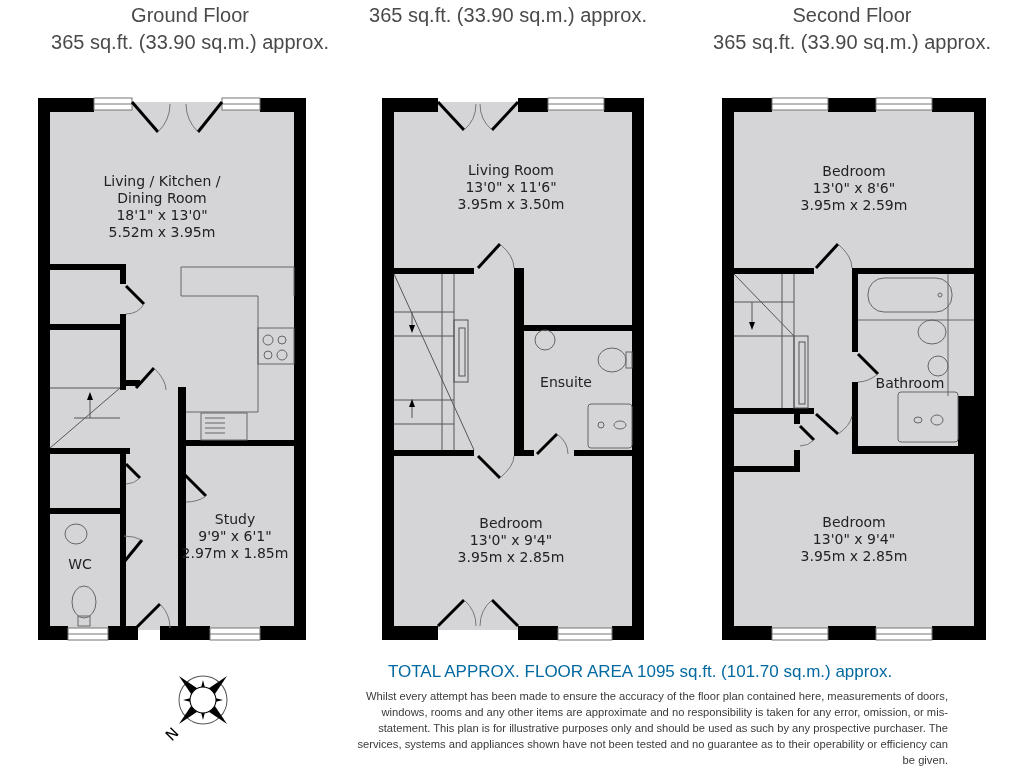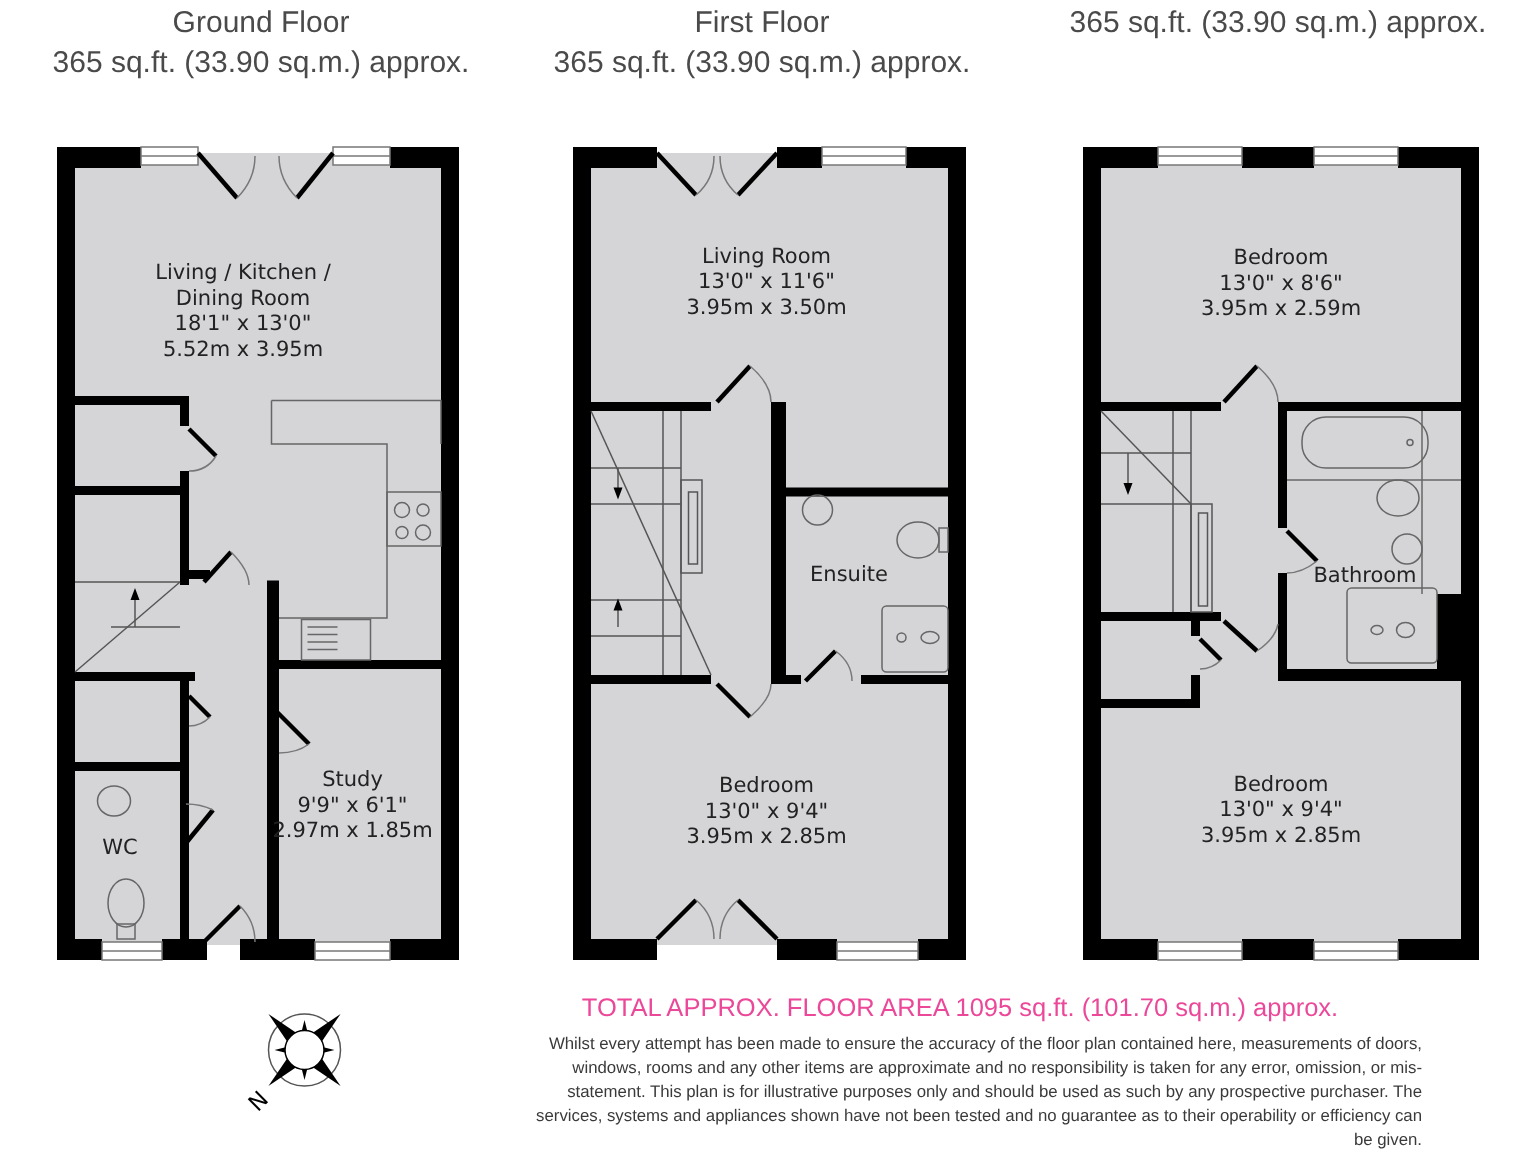"Ground Floor" div.floor-header { left: 4px -> 20px }
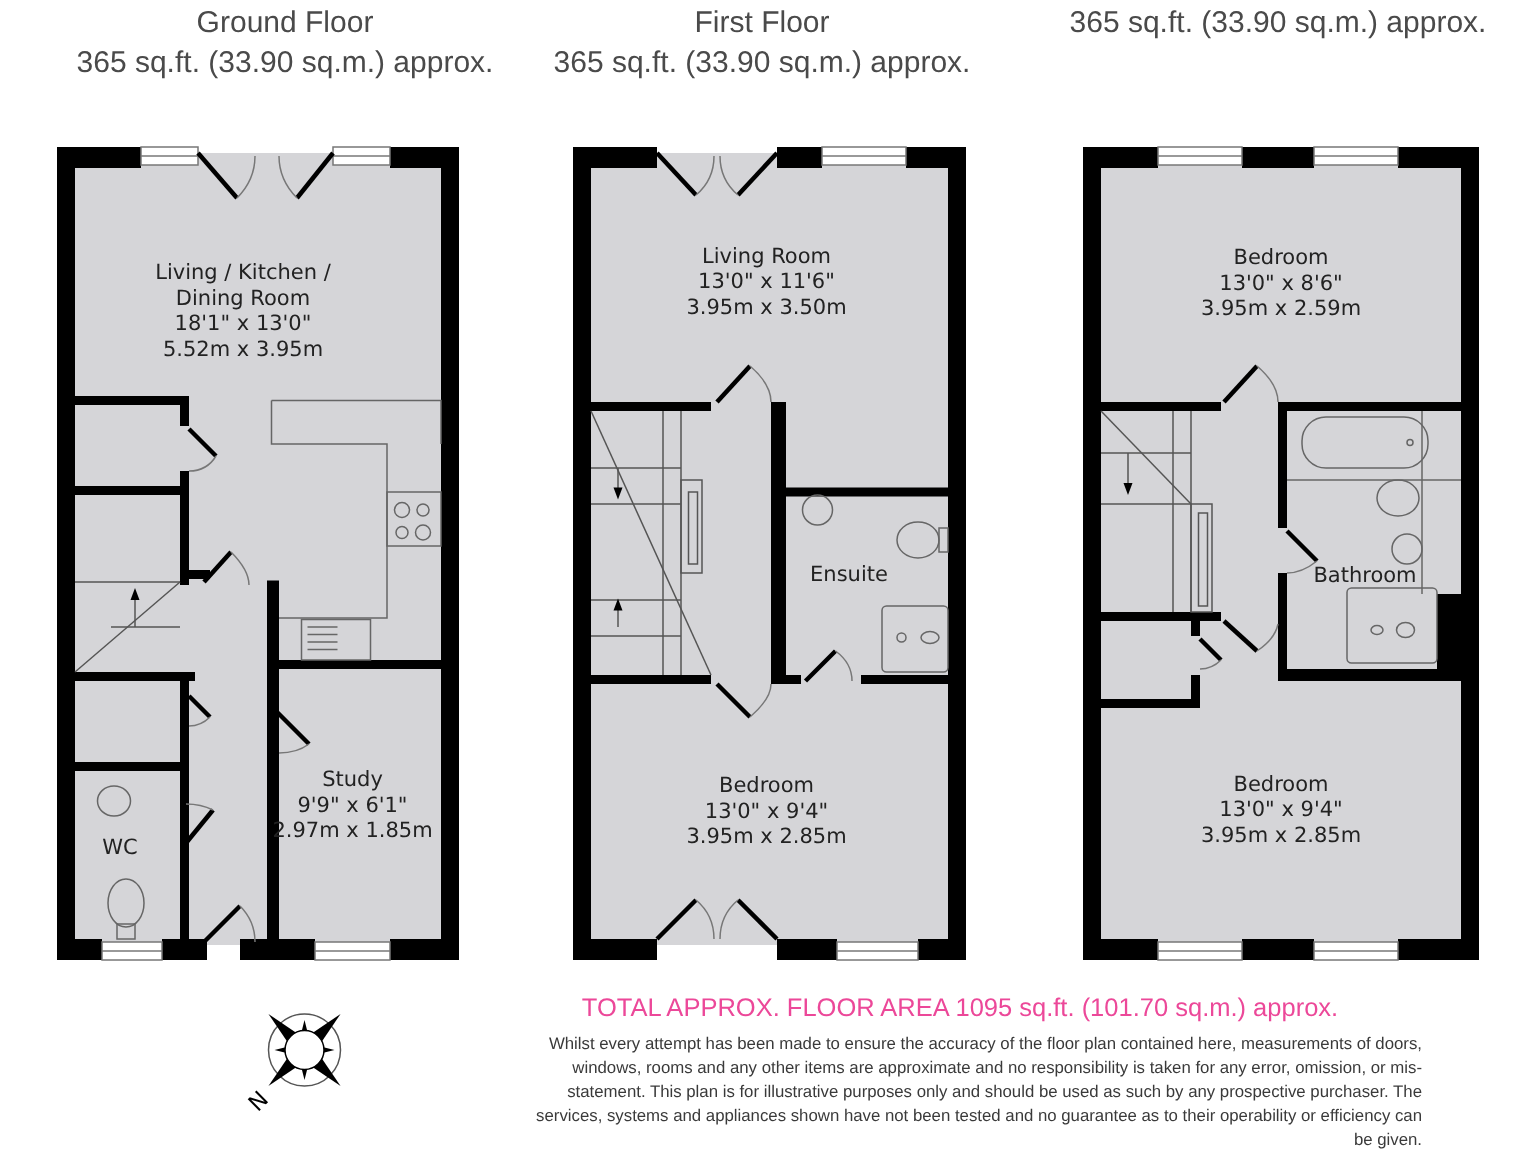"First Floor" div { html: <div>First Floor</div> -> none }
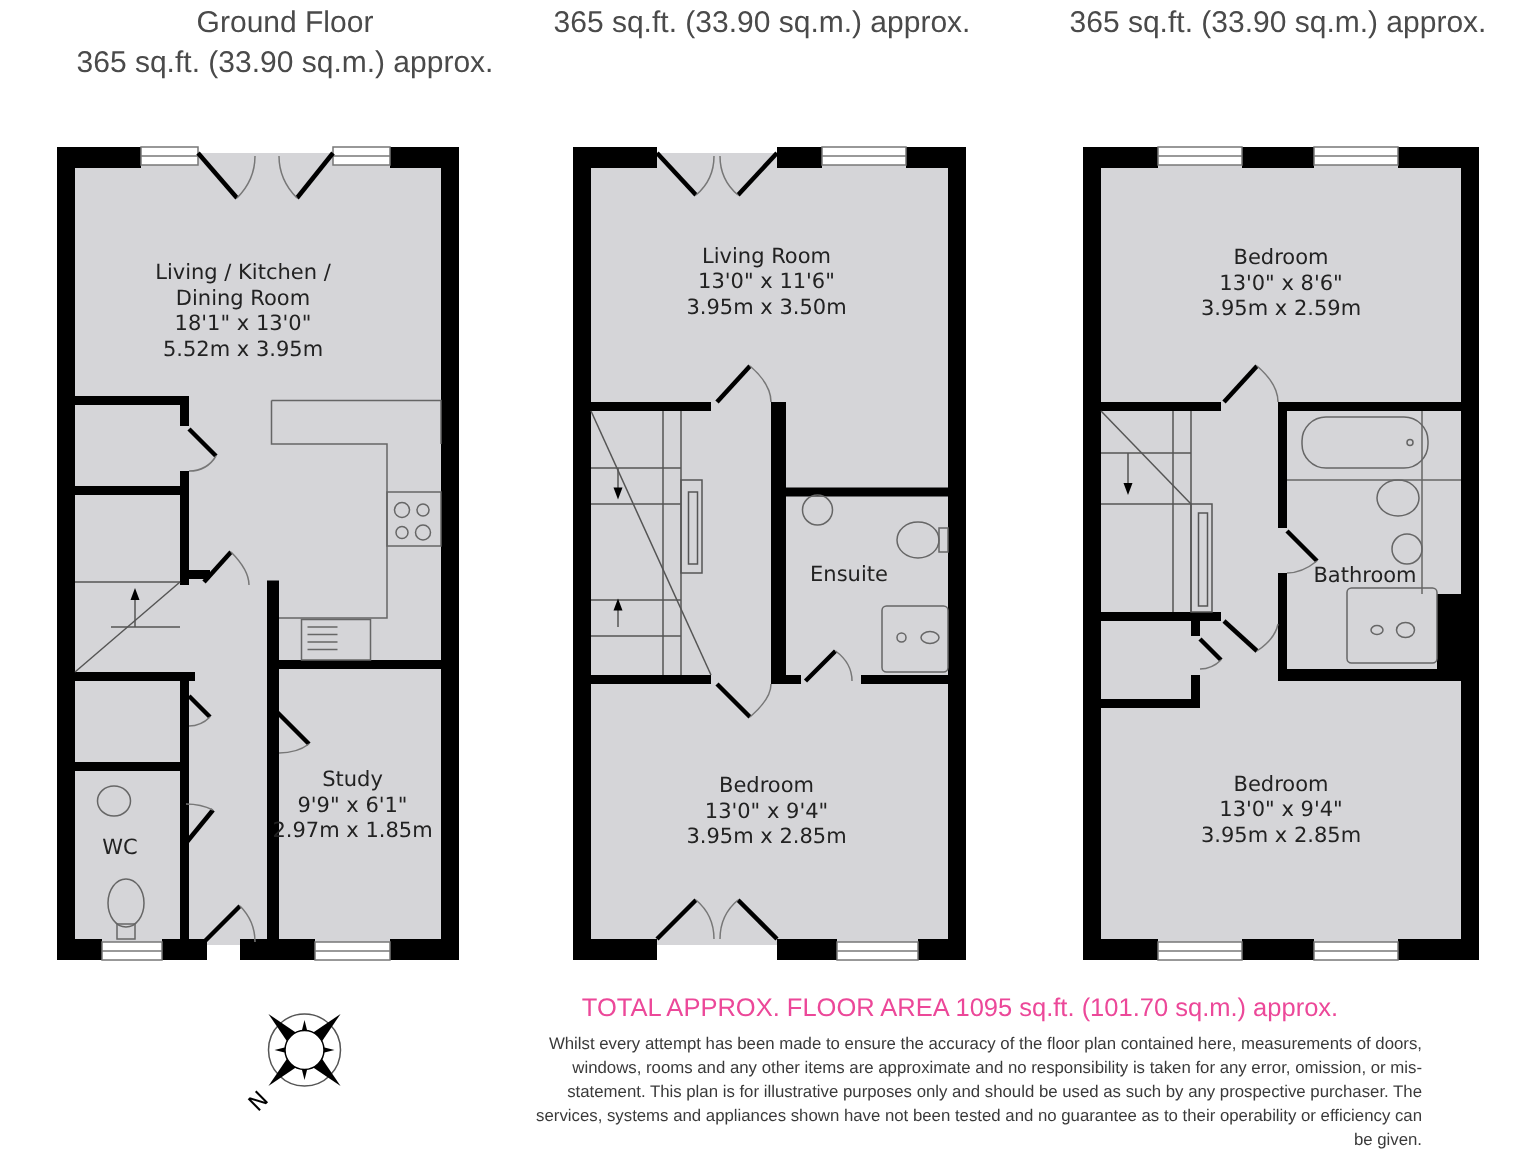"Second Floor" div { html: none -> <div>Second Floor</div> }
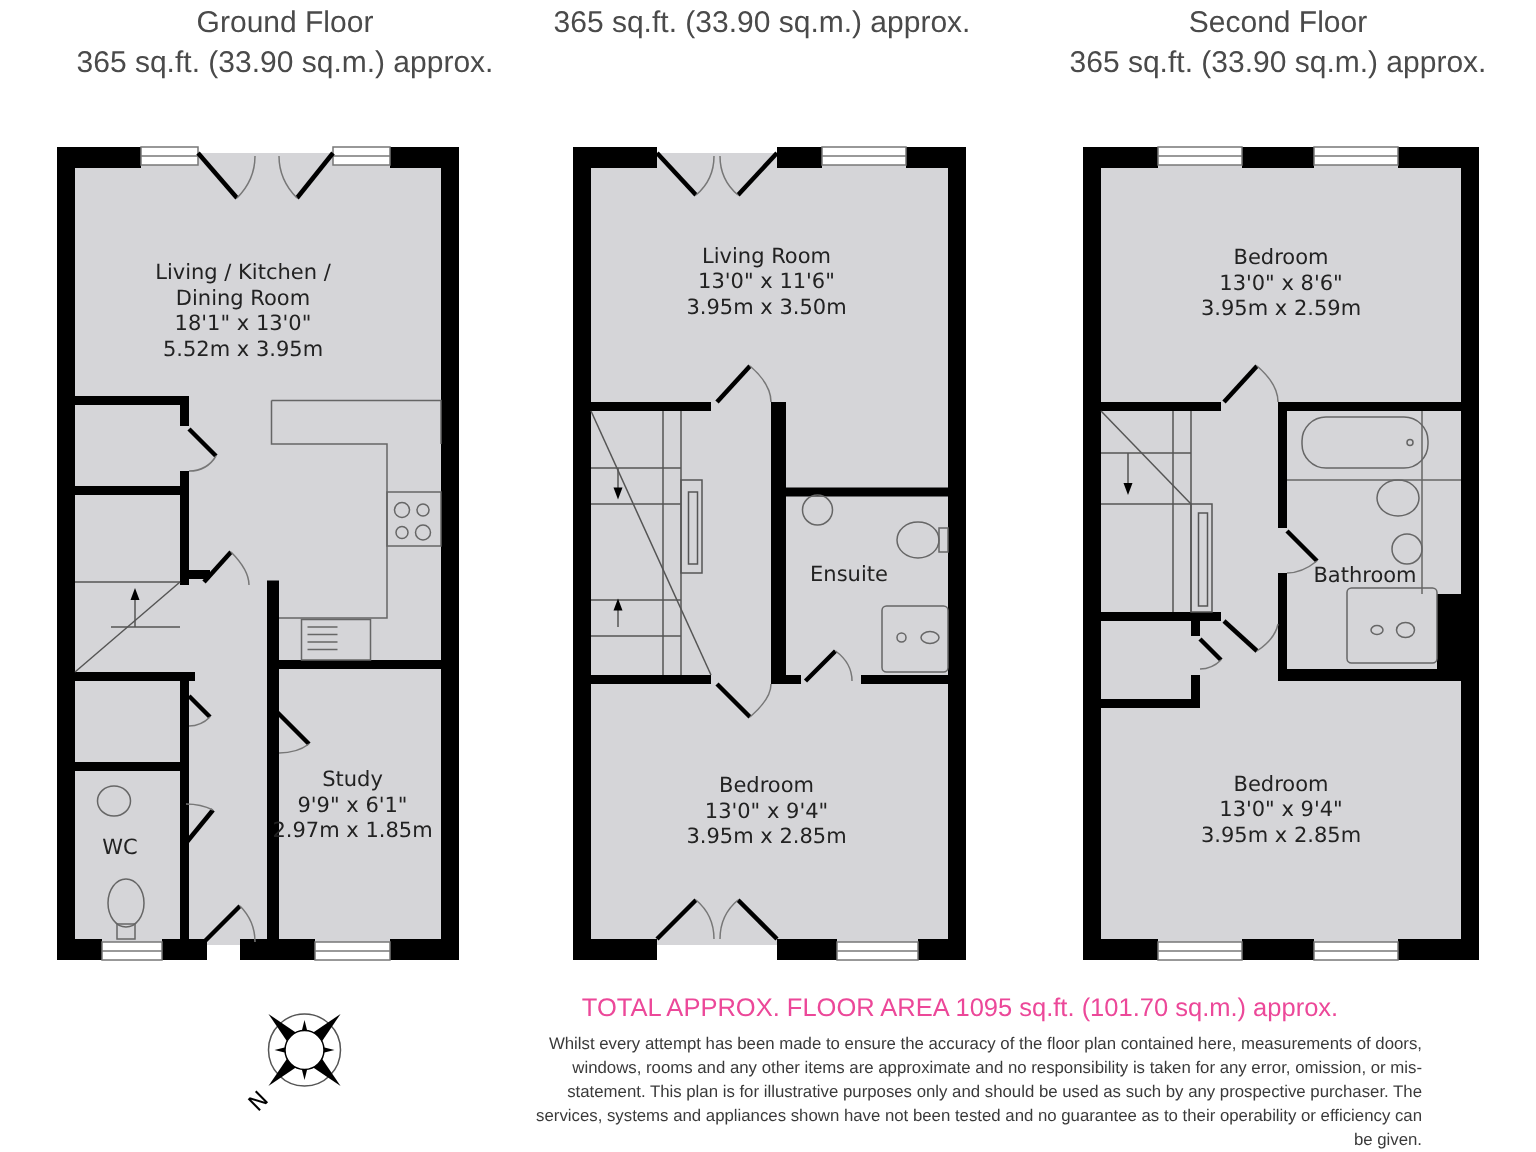"TOTAL APPROX. FLOOR AREA 1095" .total { color: #ec4899 -> #0369a1 }
